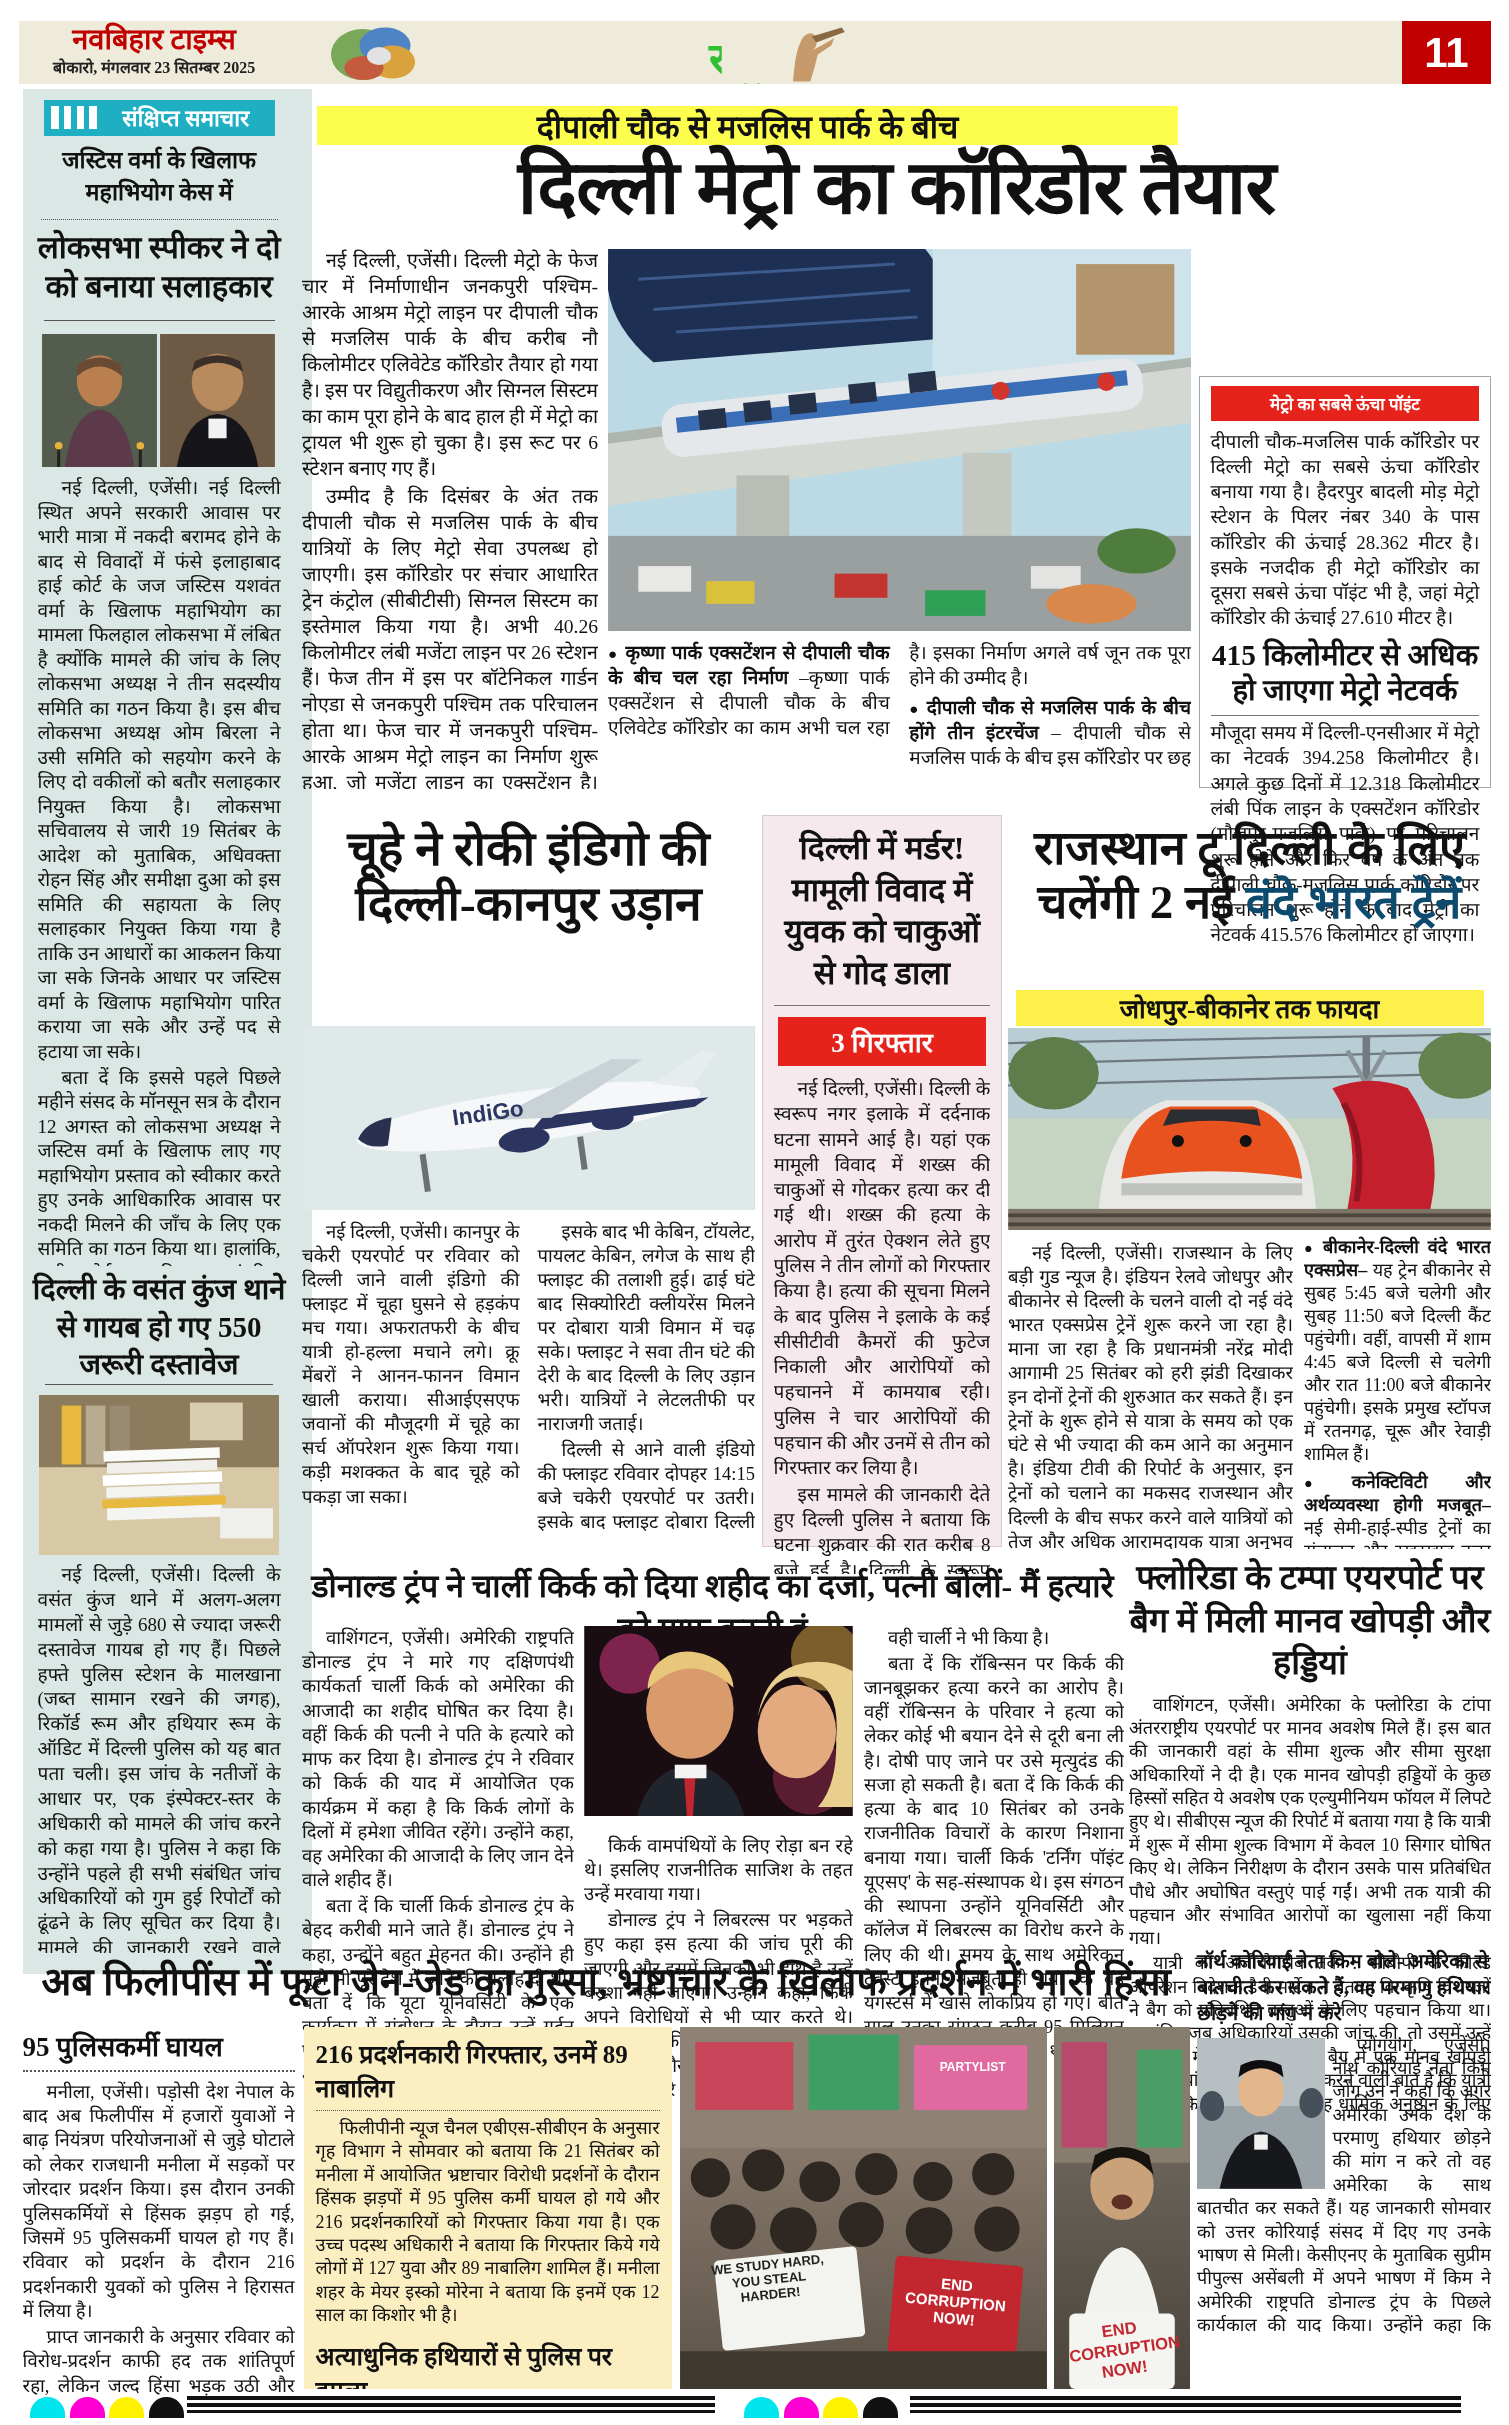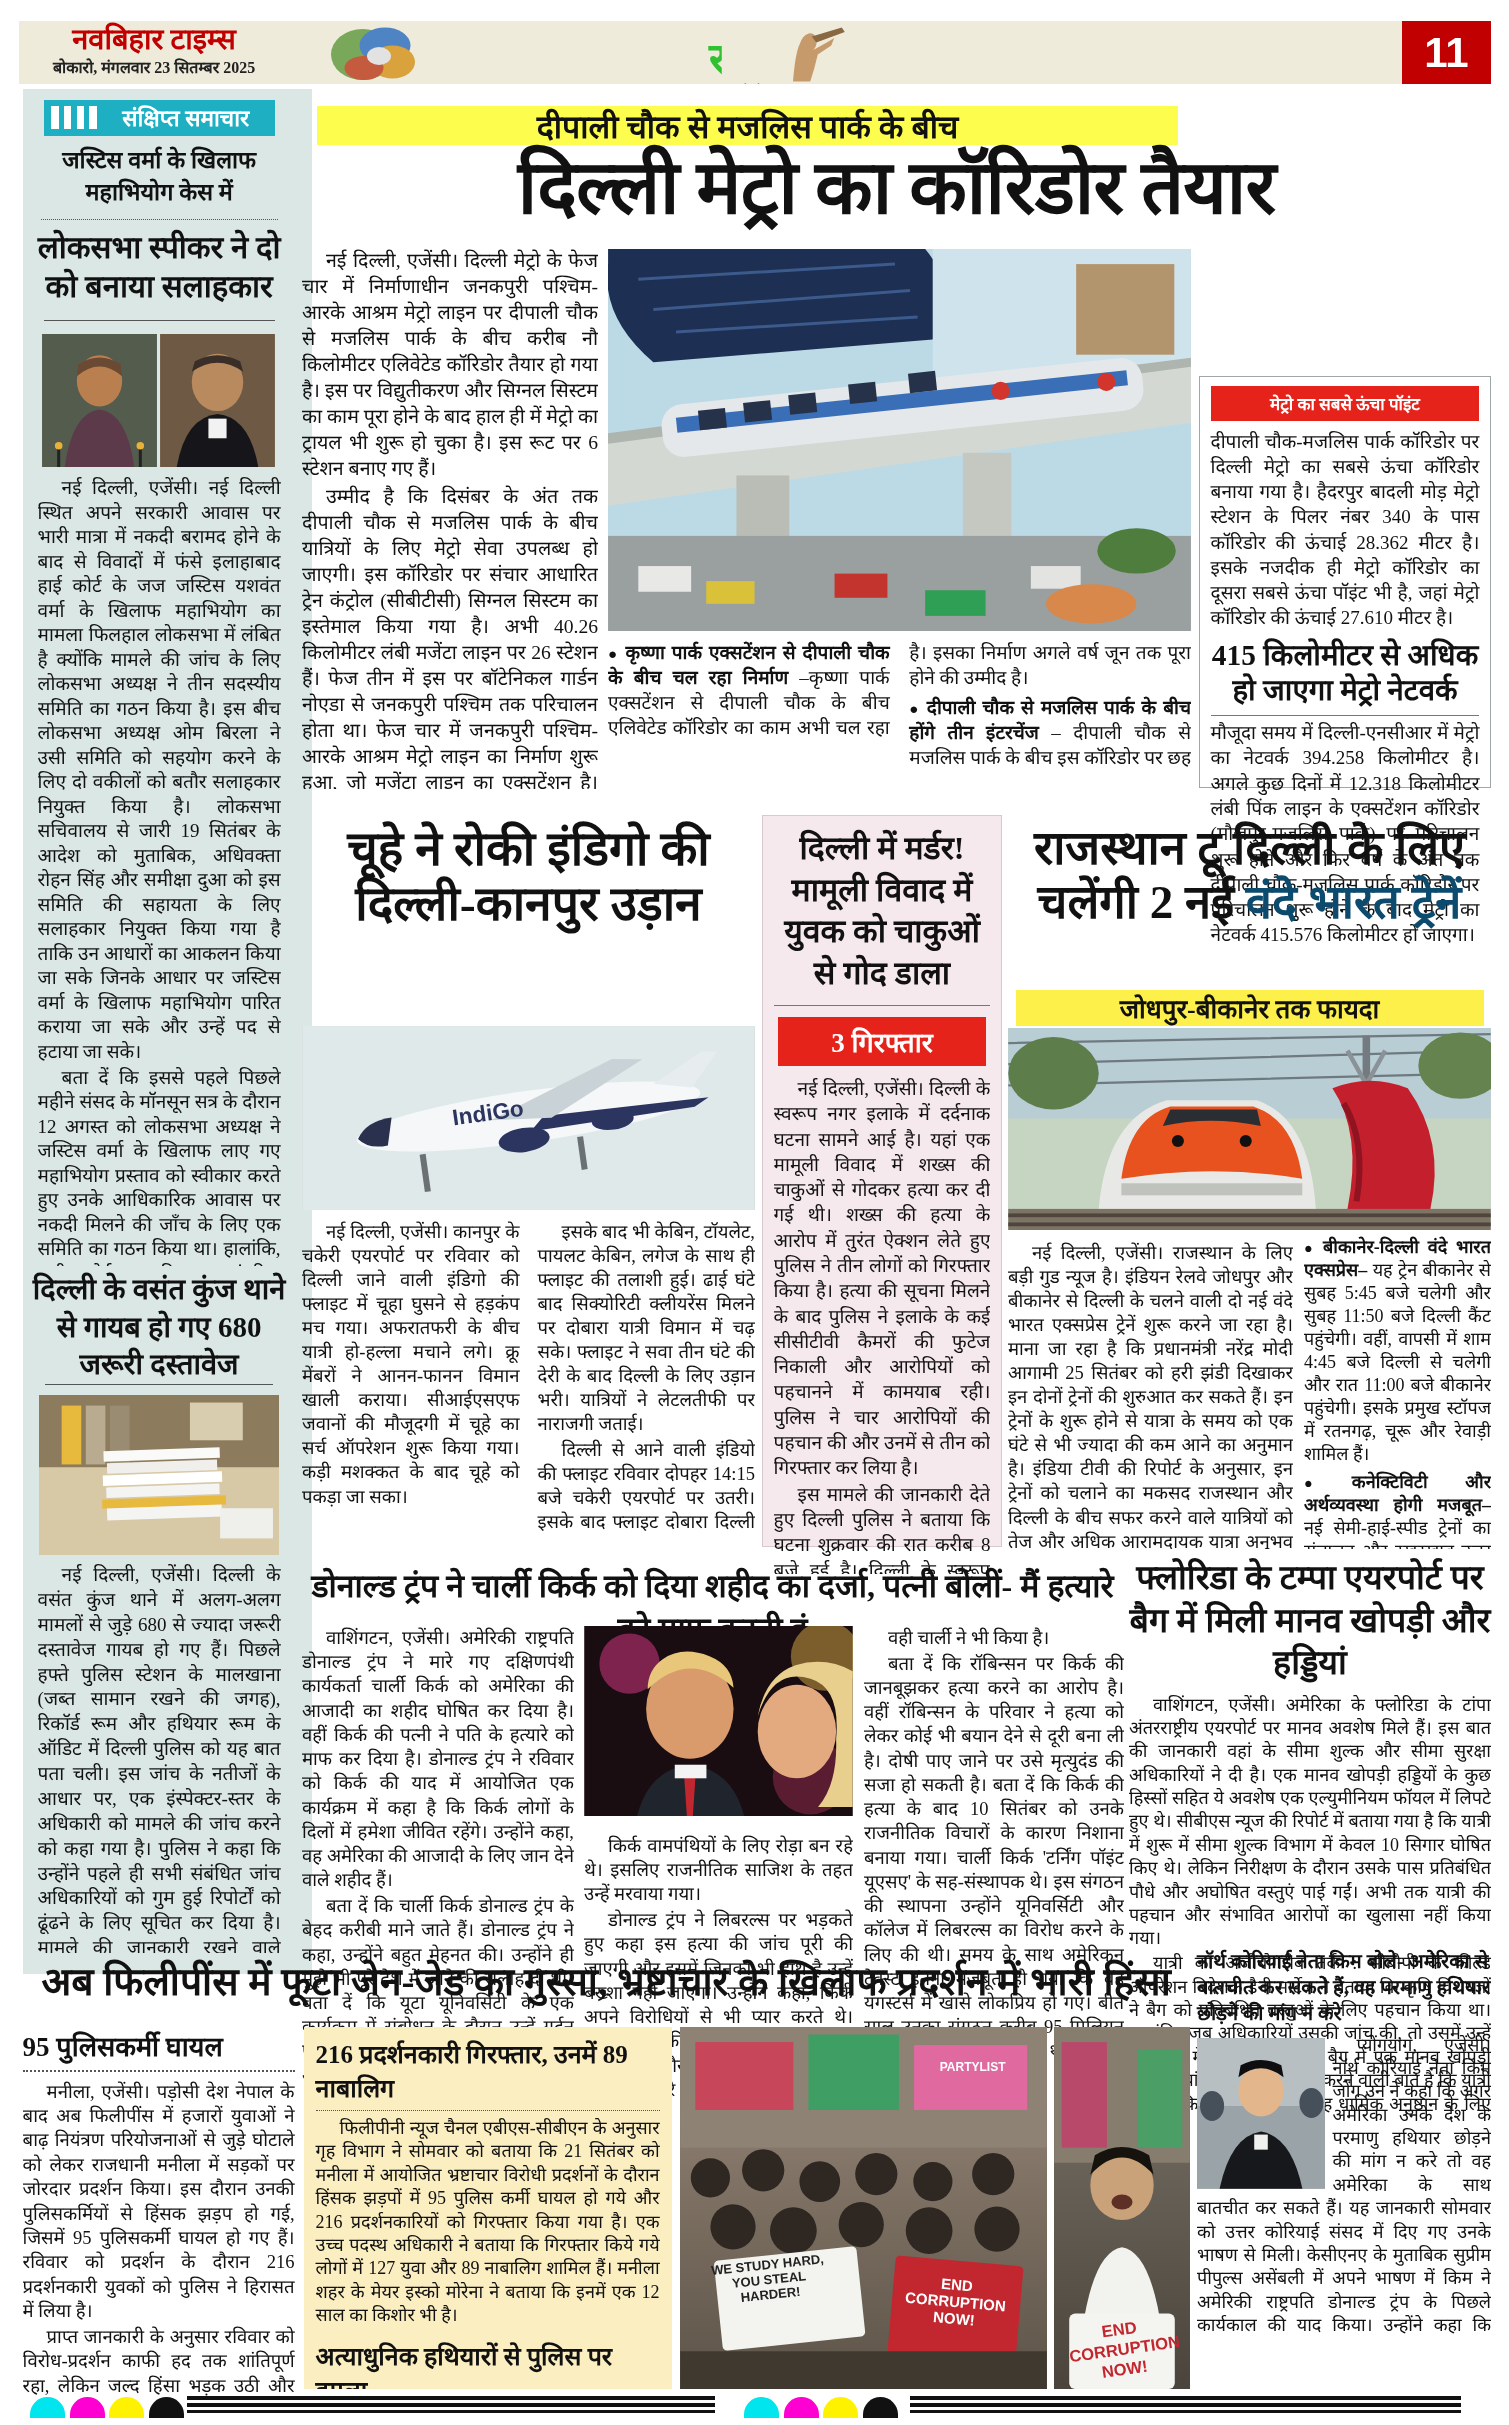"दिल्ली के वसंत कुंज थाने" div.abs { text: 680 -> 550 }
